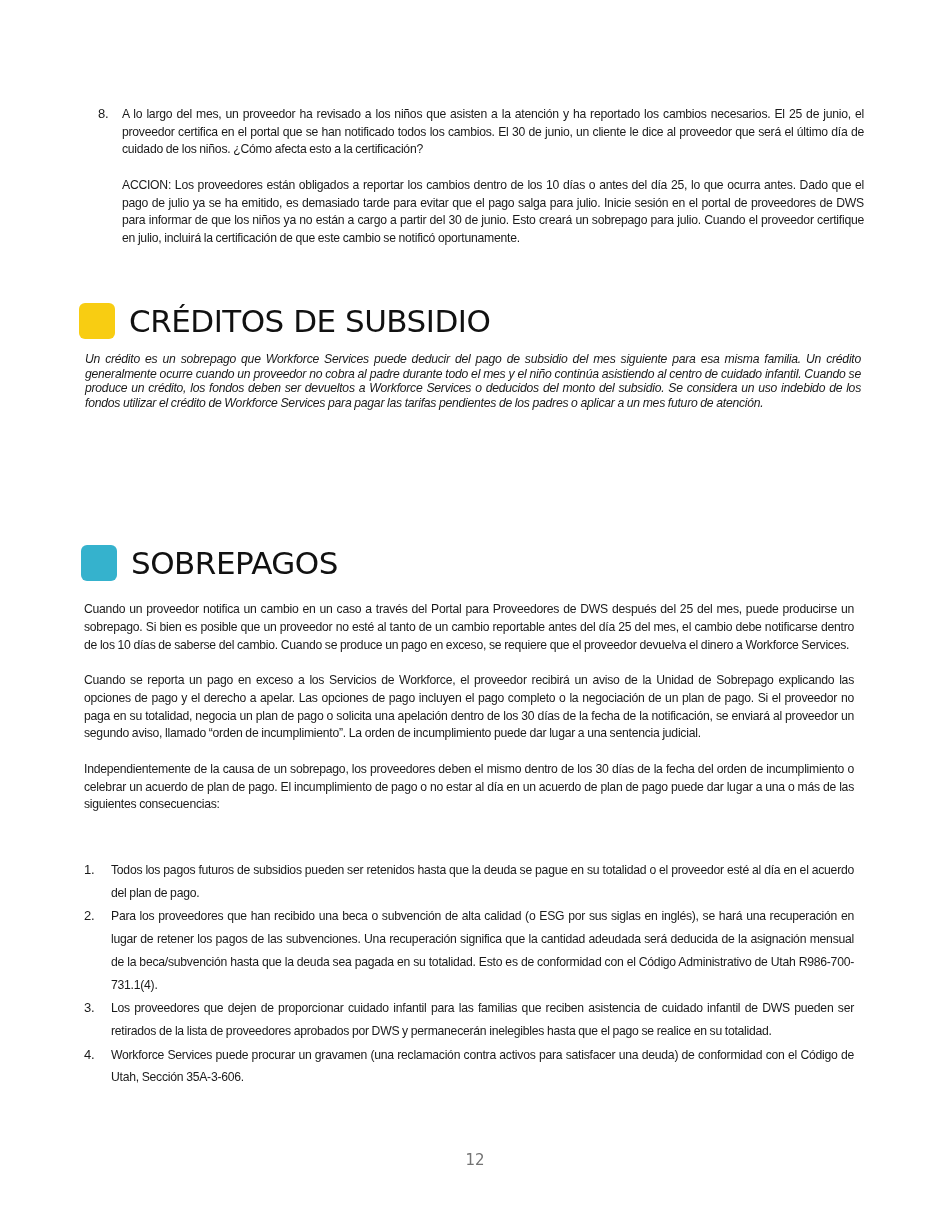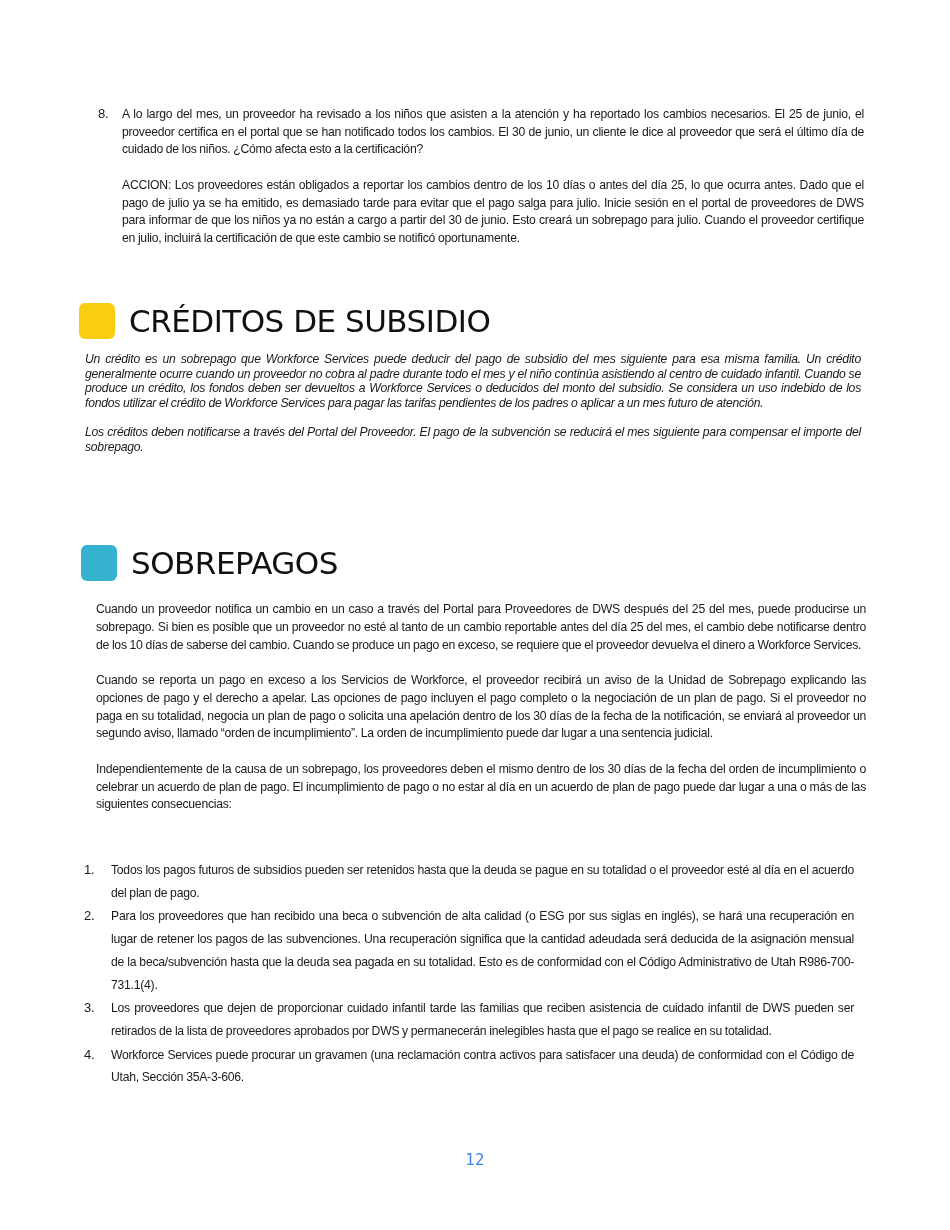"Los créditos deben notificarse a" p { html: <p>Los créditos deben notificarse a través del Portal del Proveedor. El pago de la subvención se reducirá el mes siguiente para compensar el importe del sobrepago.</p> -> none }
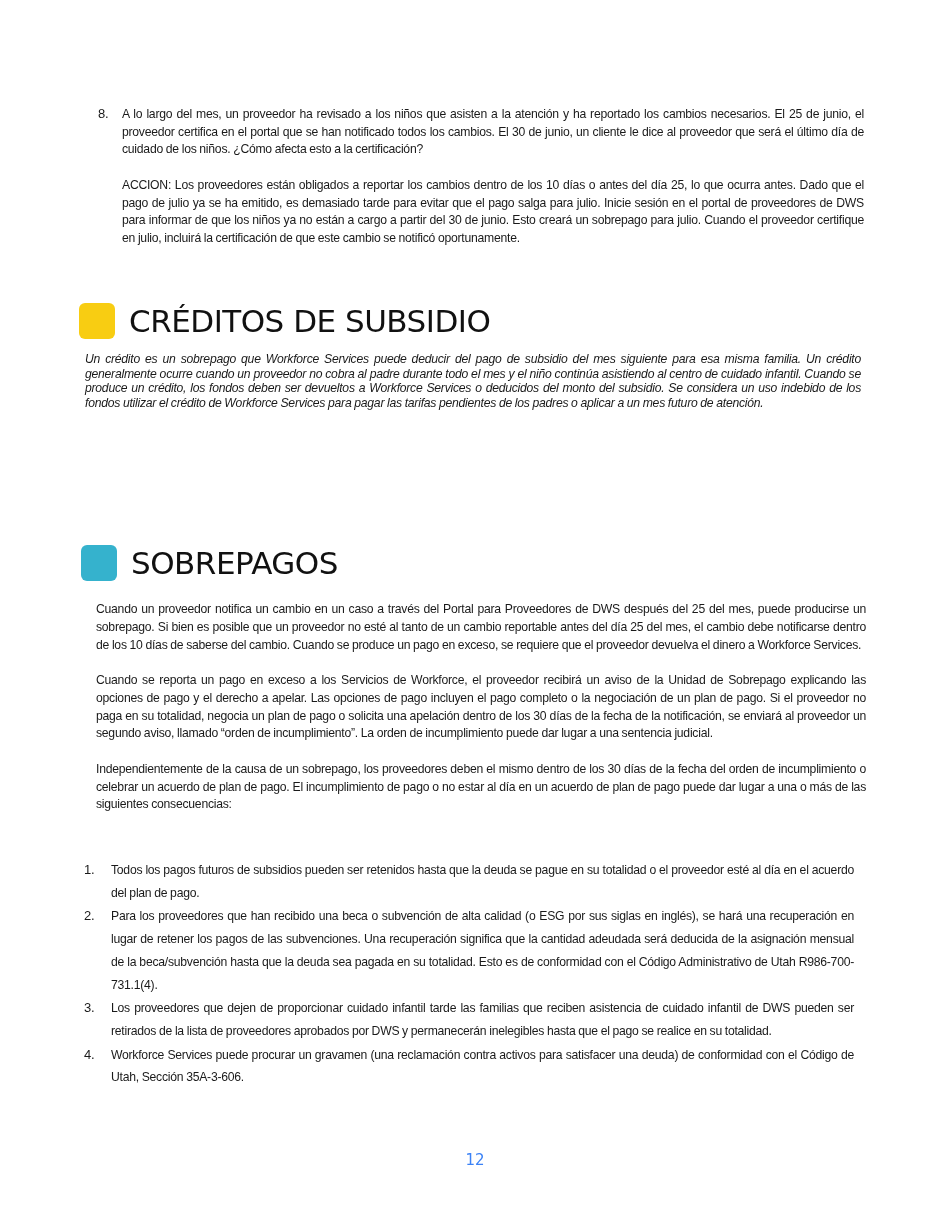"Cuando un proveedor notifica un" .sec2 { left: 96px -> 84px }
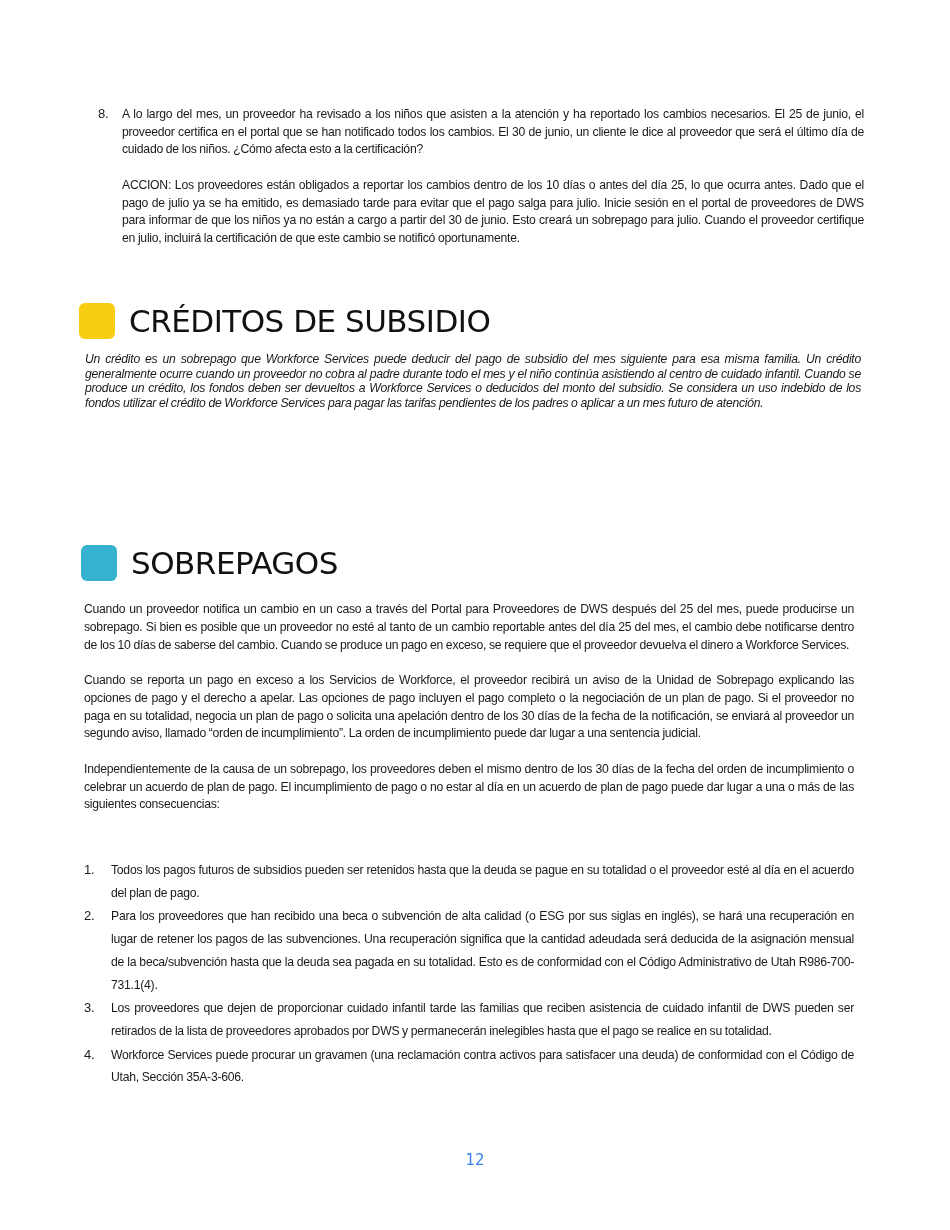"Los proveedores que dejen de" span { text: tarde -> para }
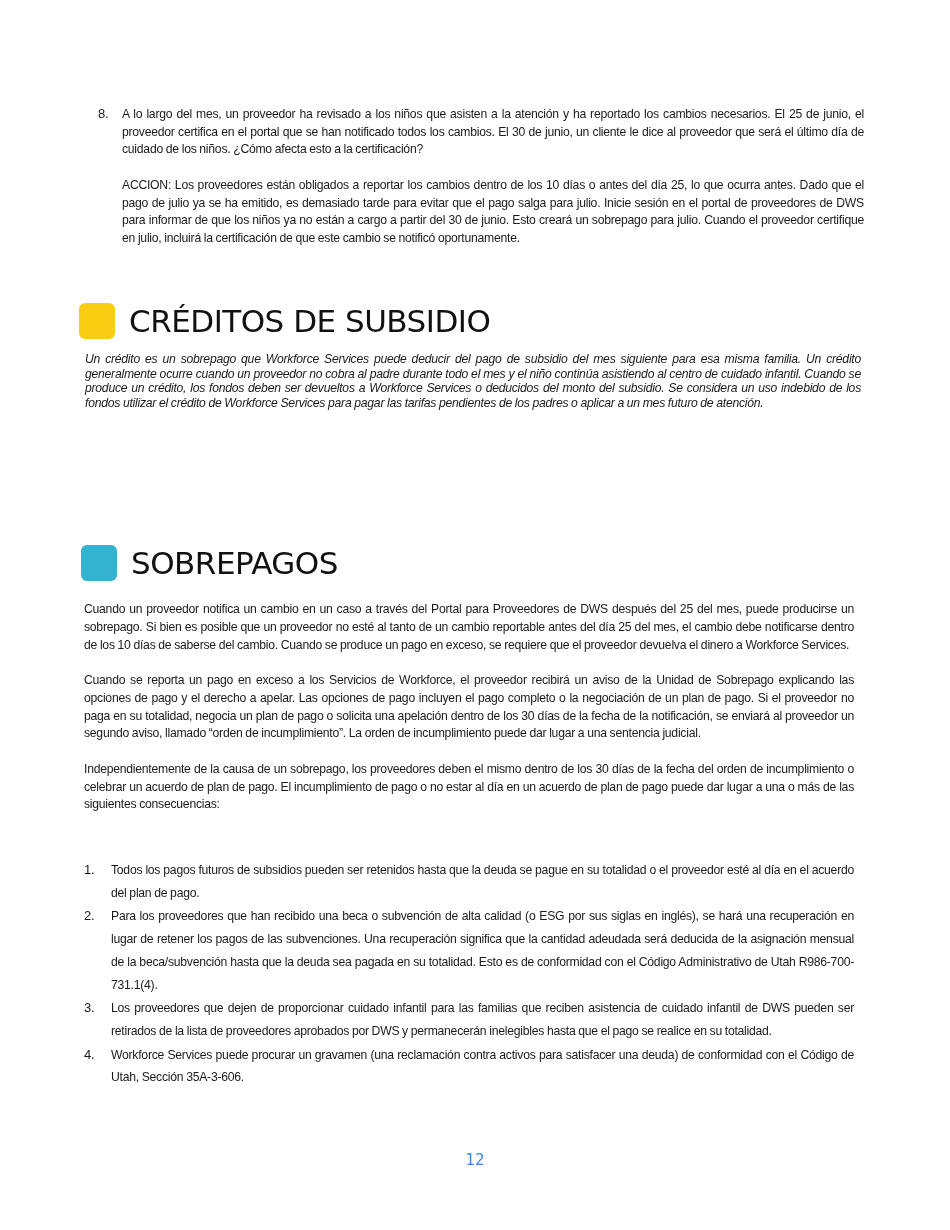"12" .pagenum { color: #3b82f6 -> #737373 }
